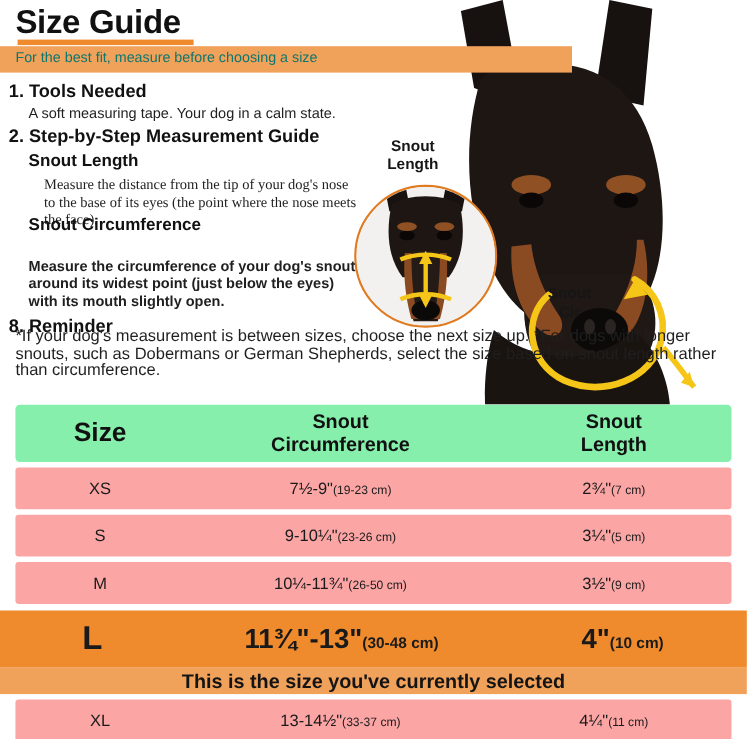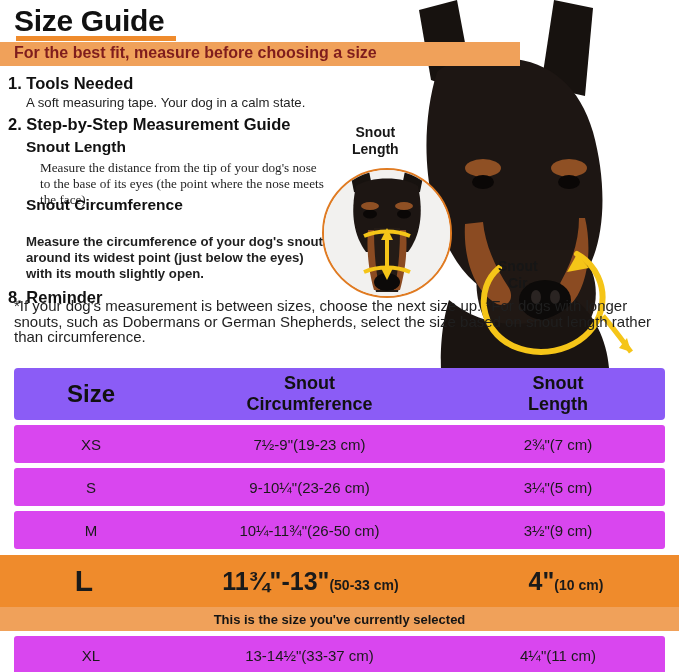"For the best fit, measure" .subtitle-text { color: #7f1d1d -> #0f766e; font-size: 16px -> 13px; font-weight: bold -> normal }
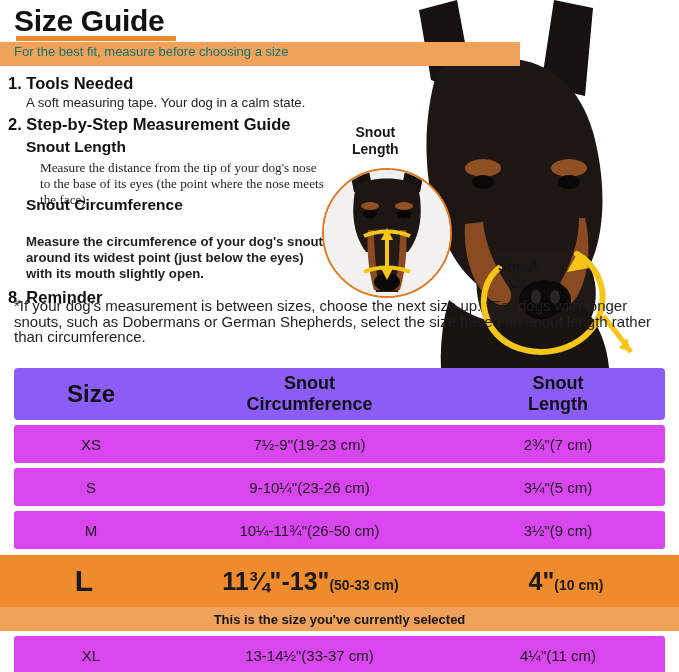"Size" .header-row { background: #8b5cf6 -> #86efac }
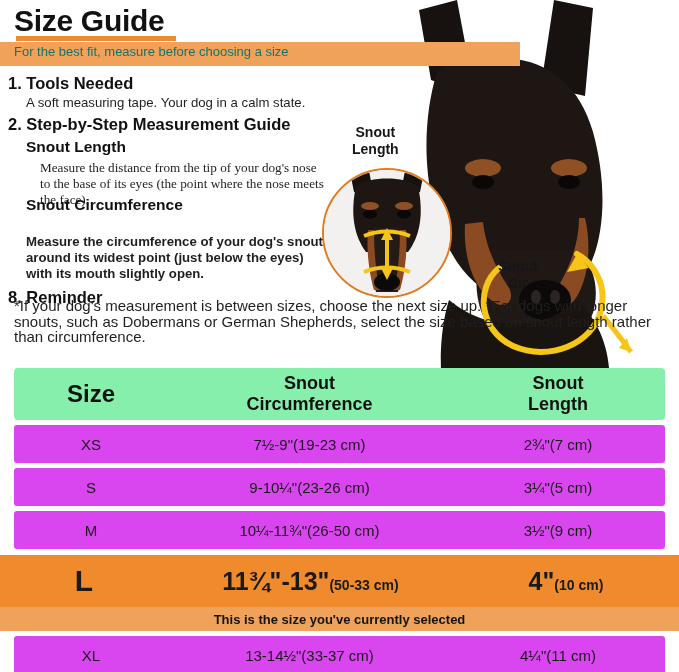"XS" .data-row { background: #d946ef -> #fca5a5 }
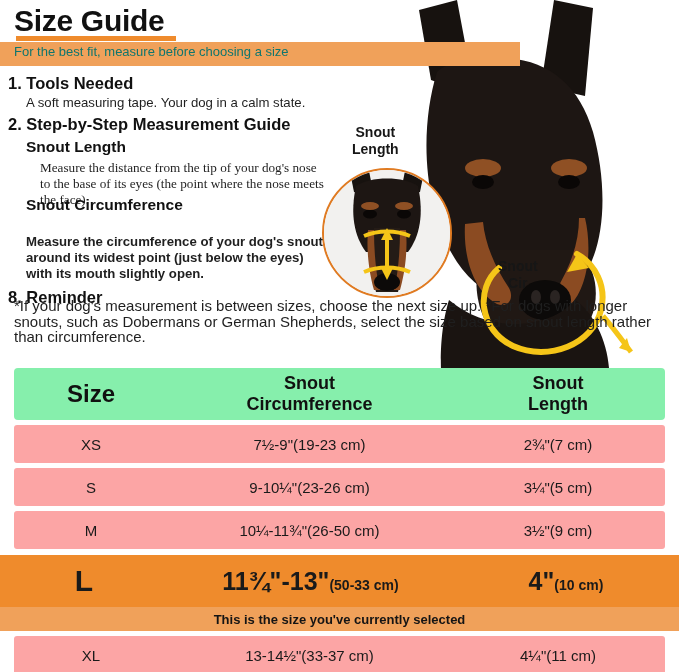"(19-23 cm)" .unit { font-size: 15px -> 11px }
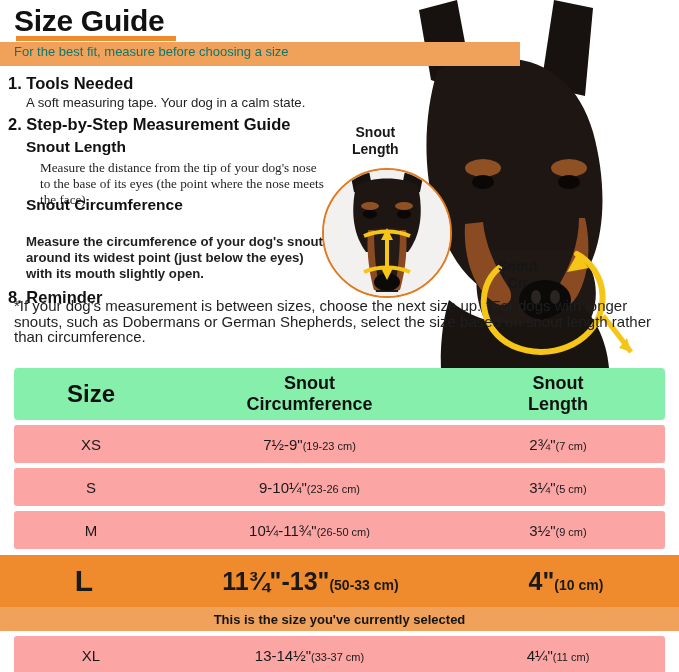"(50-33 cm)" span.unit { text: 50-33 -> 30-48 }
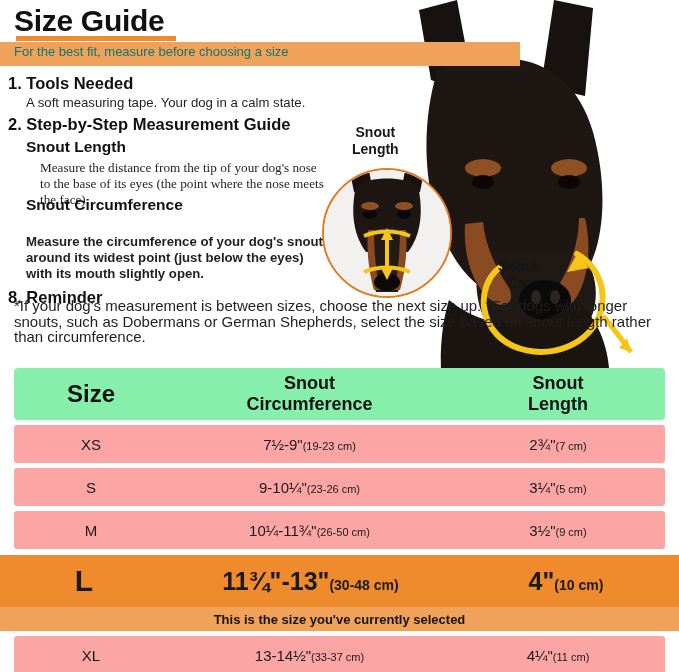"This is the size you've" .selected-note { font-size: 13px -> 18px }
